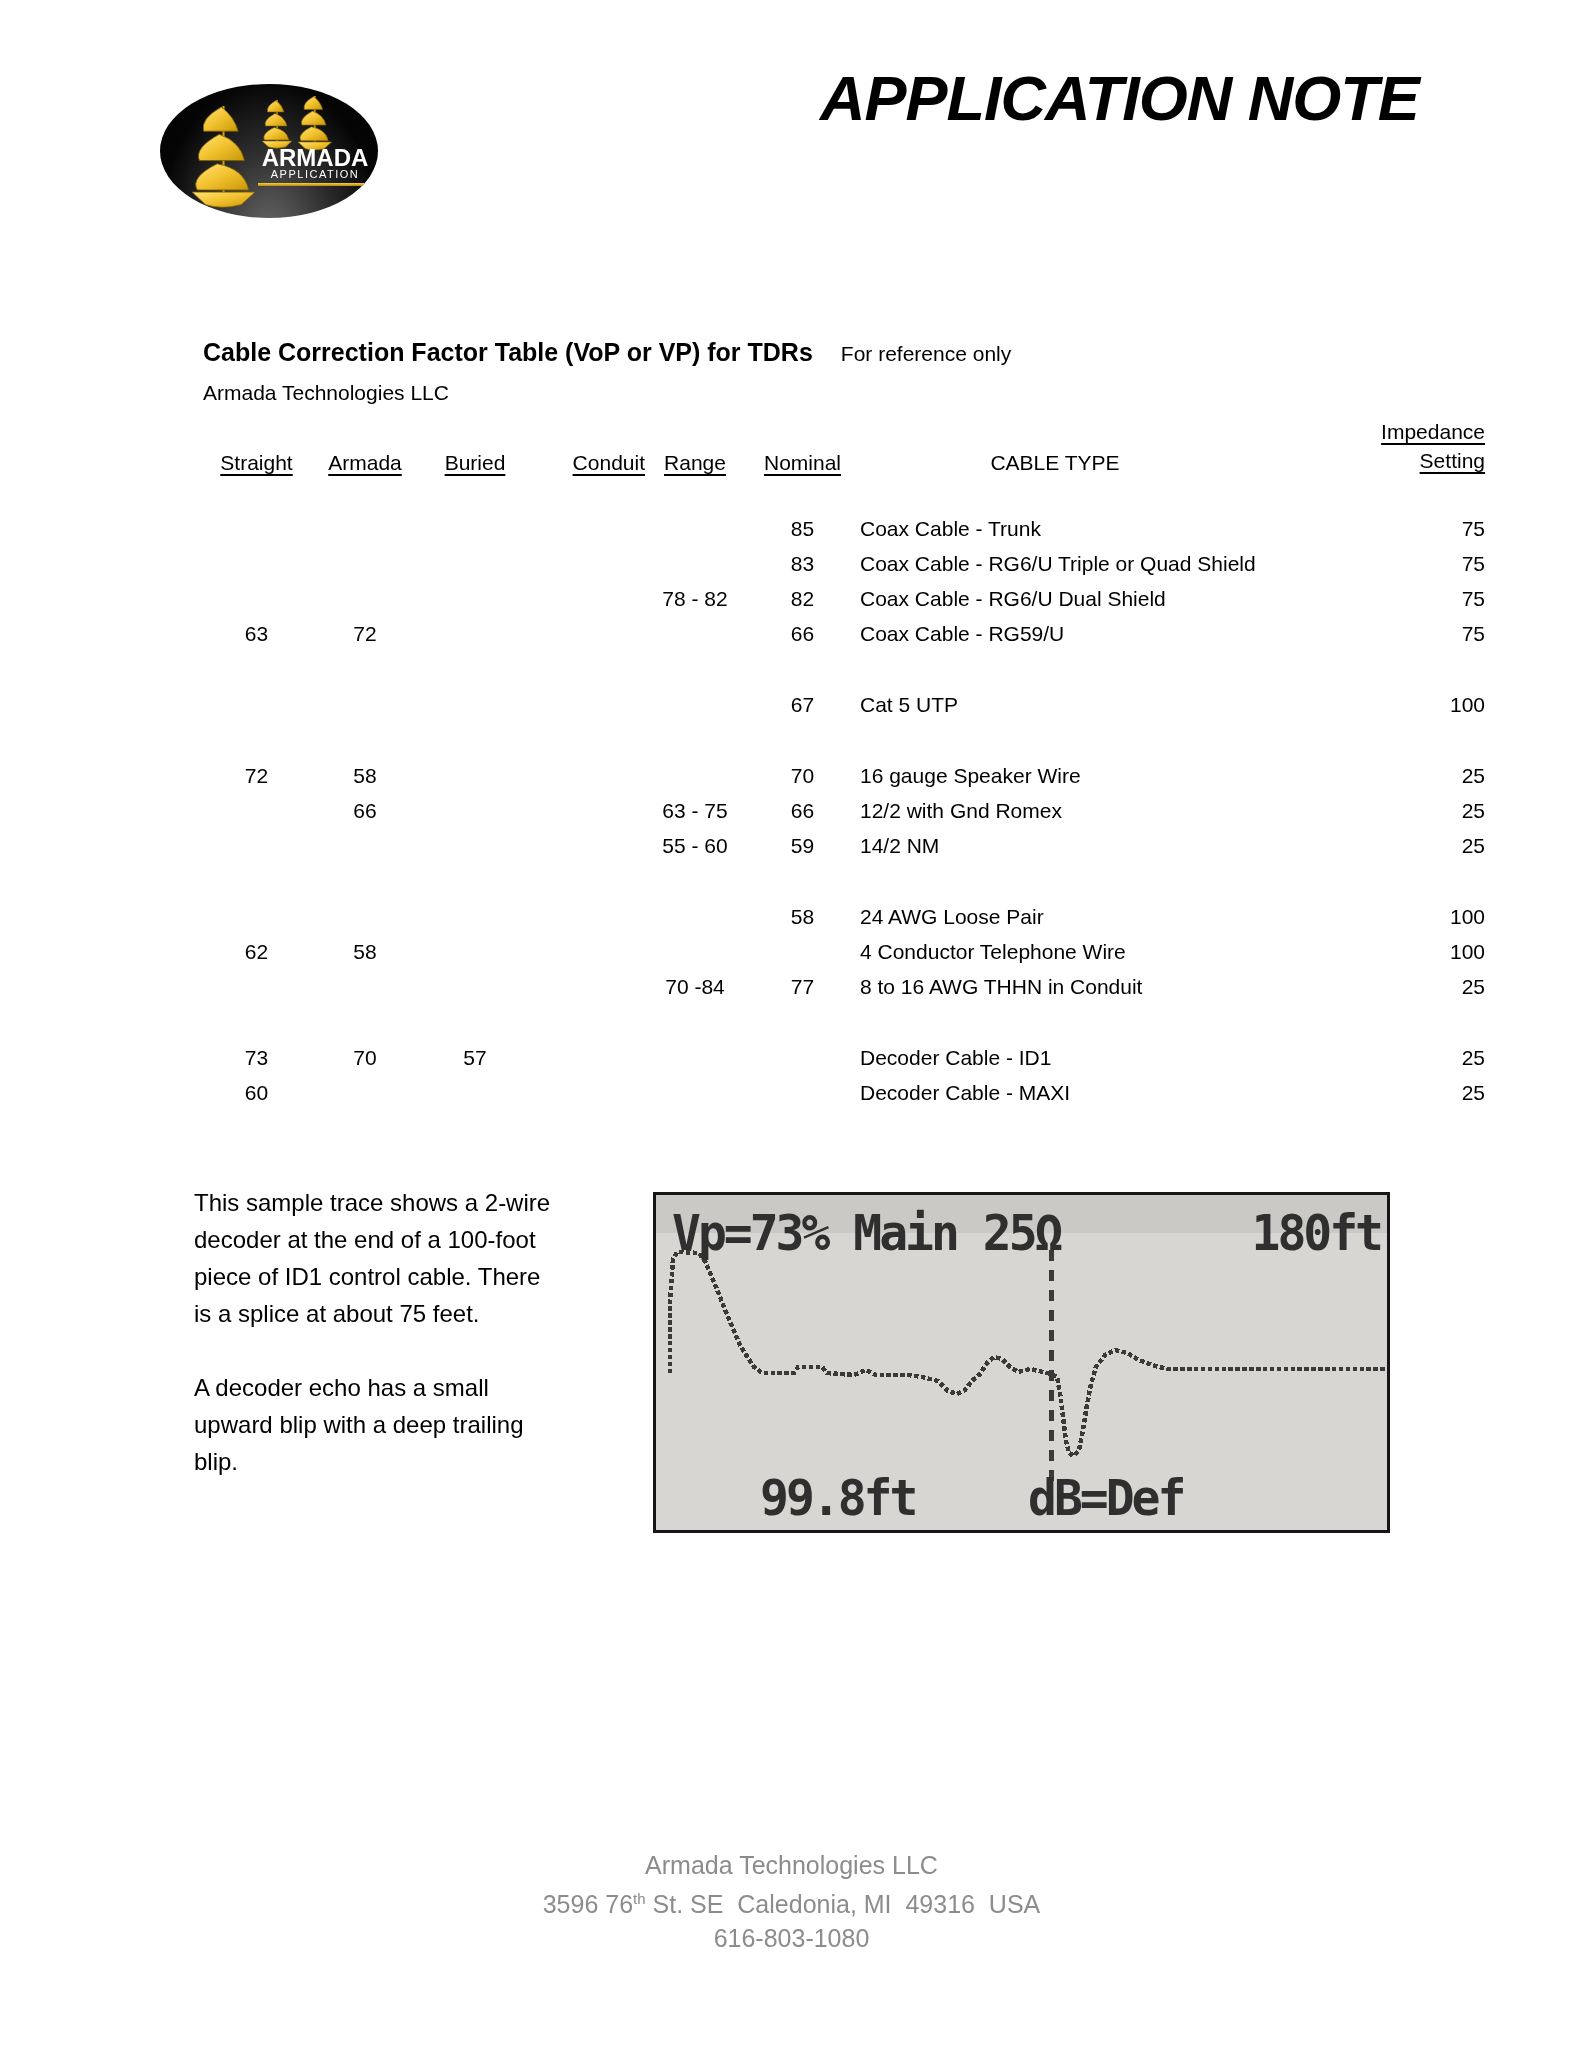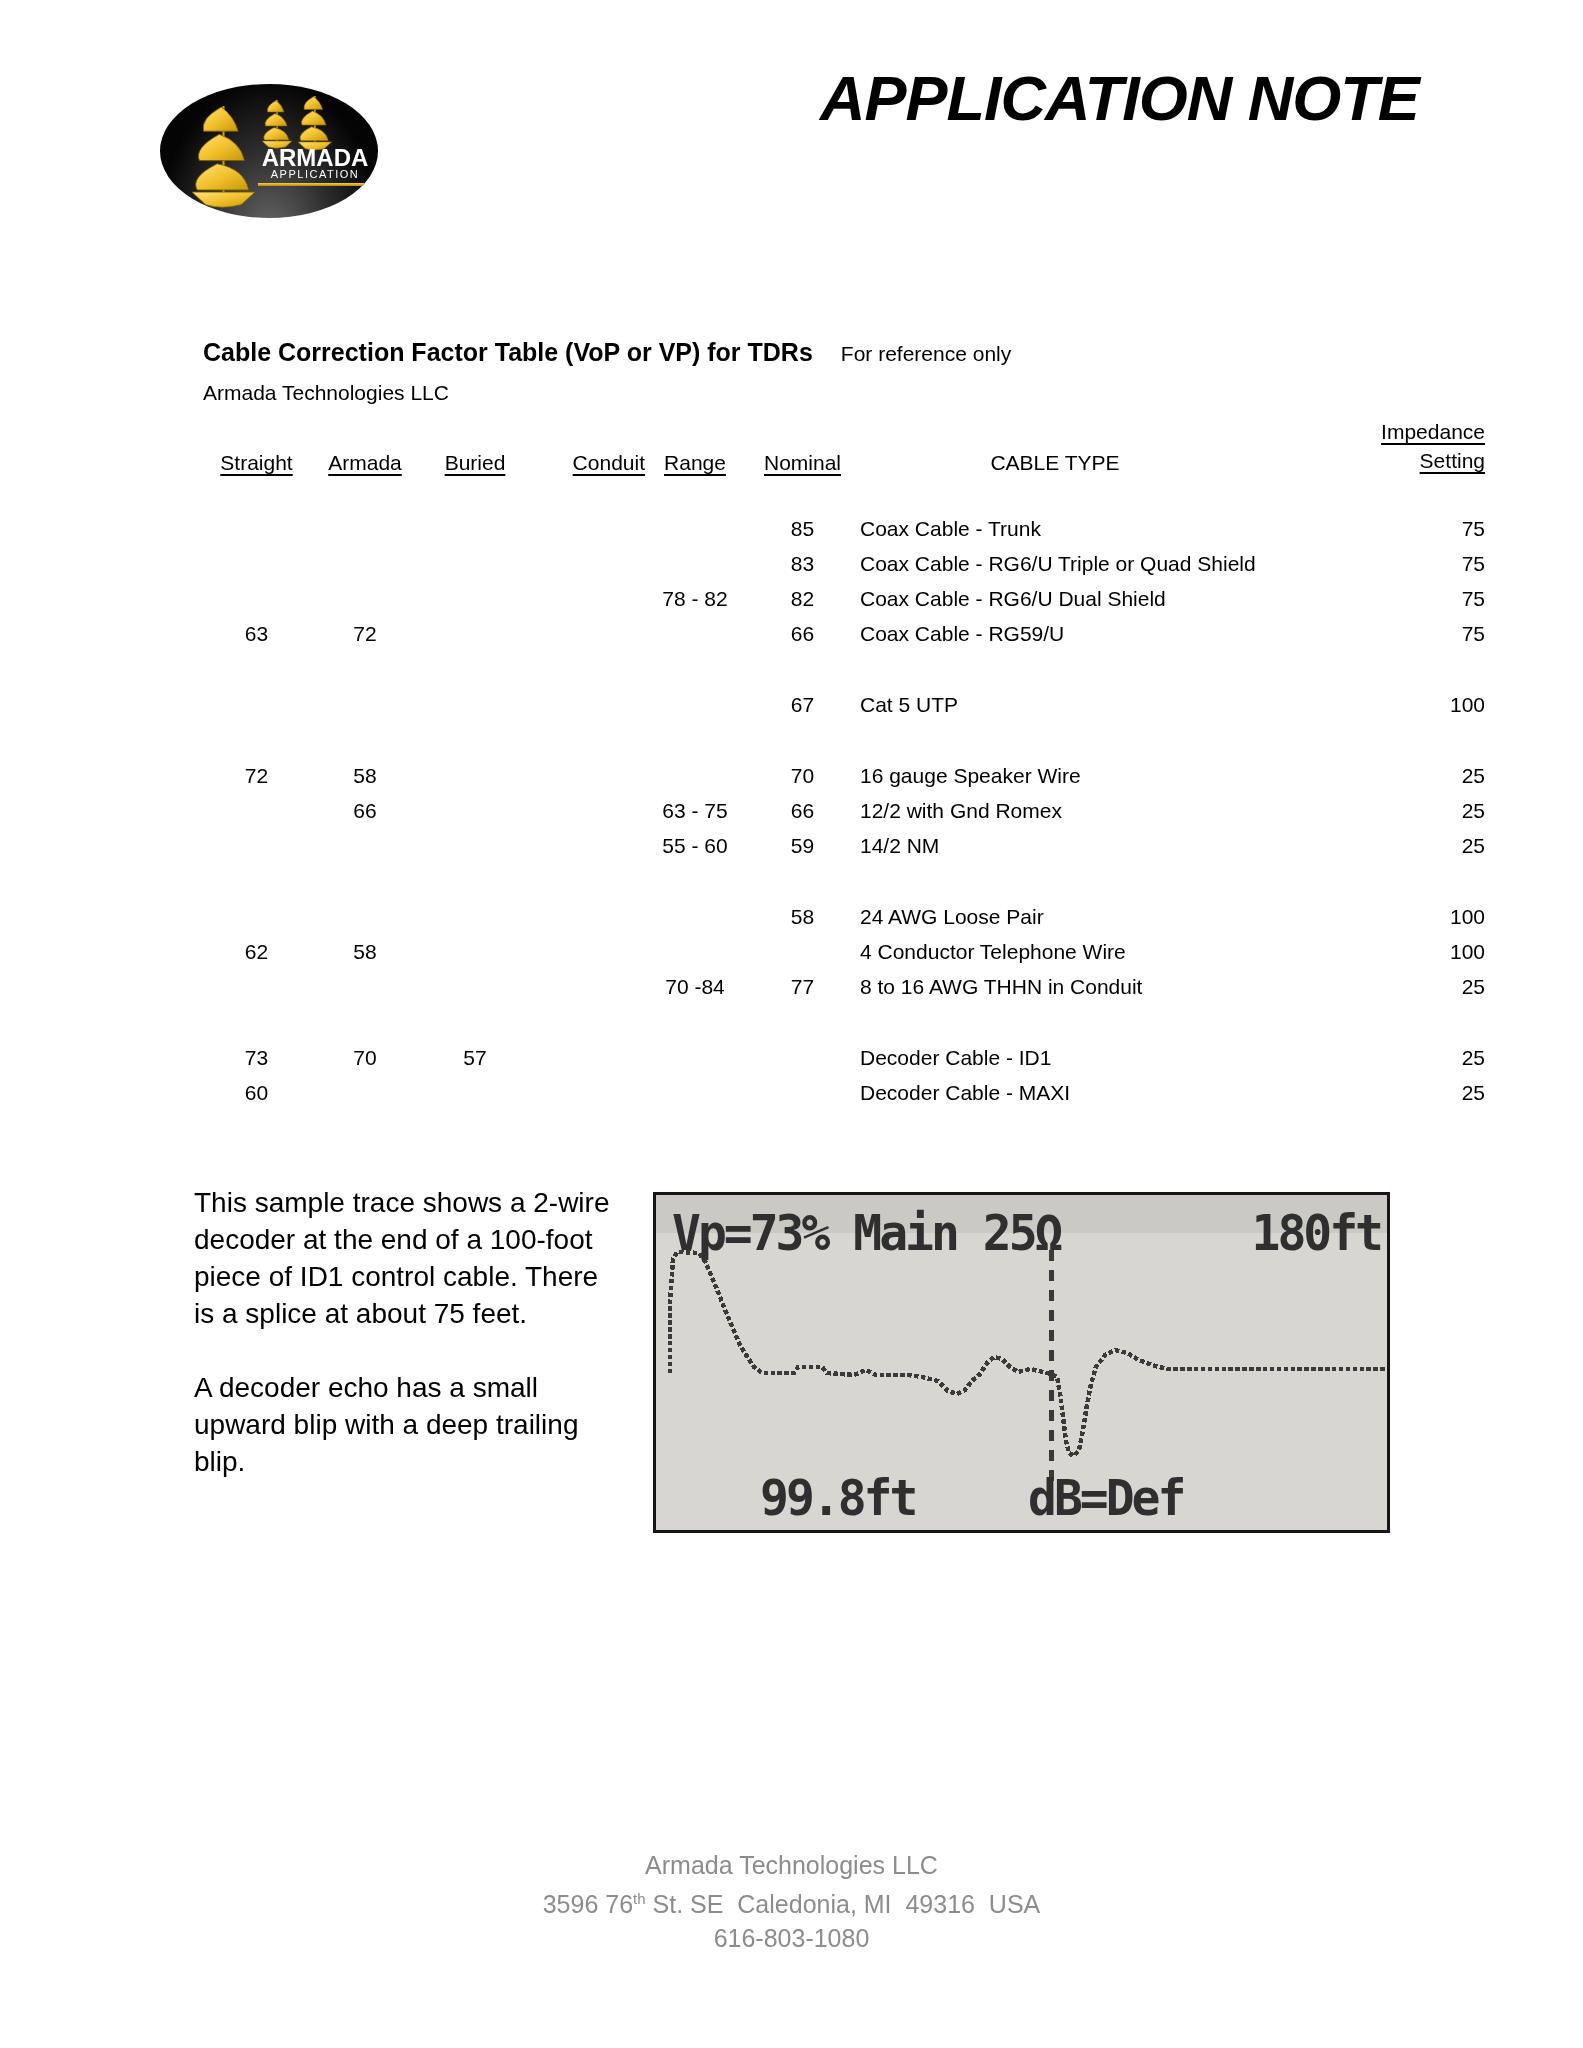"This sample trace shows a" .sample-text { font-size: 28px -> 24px }
